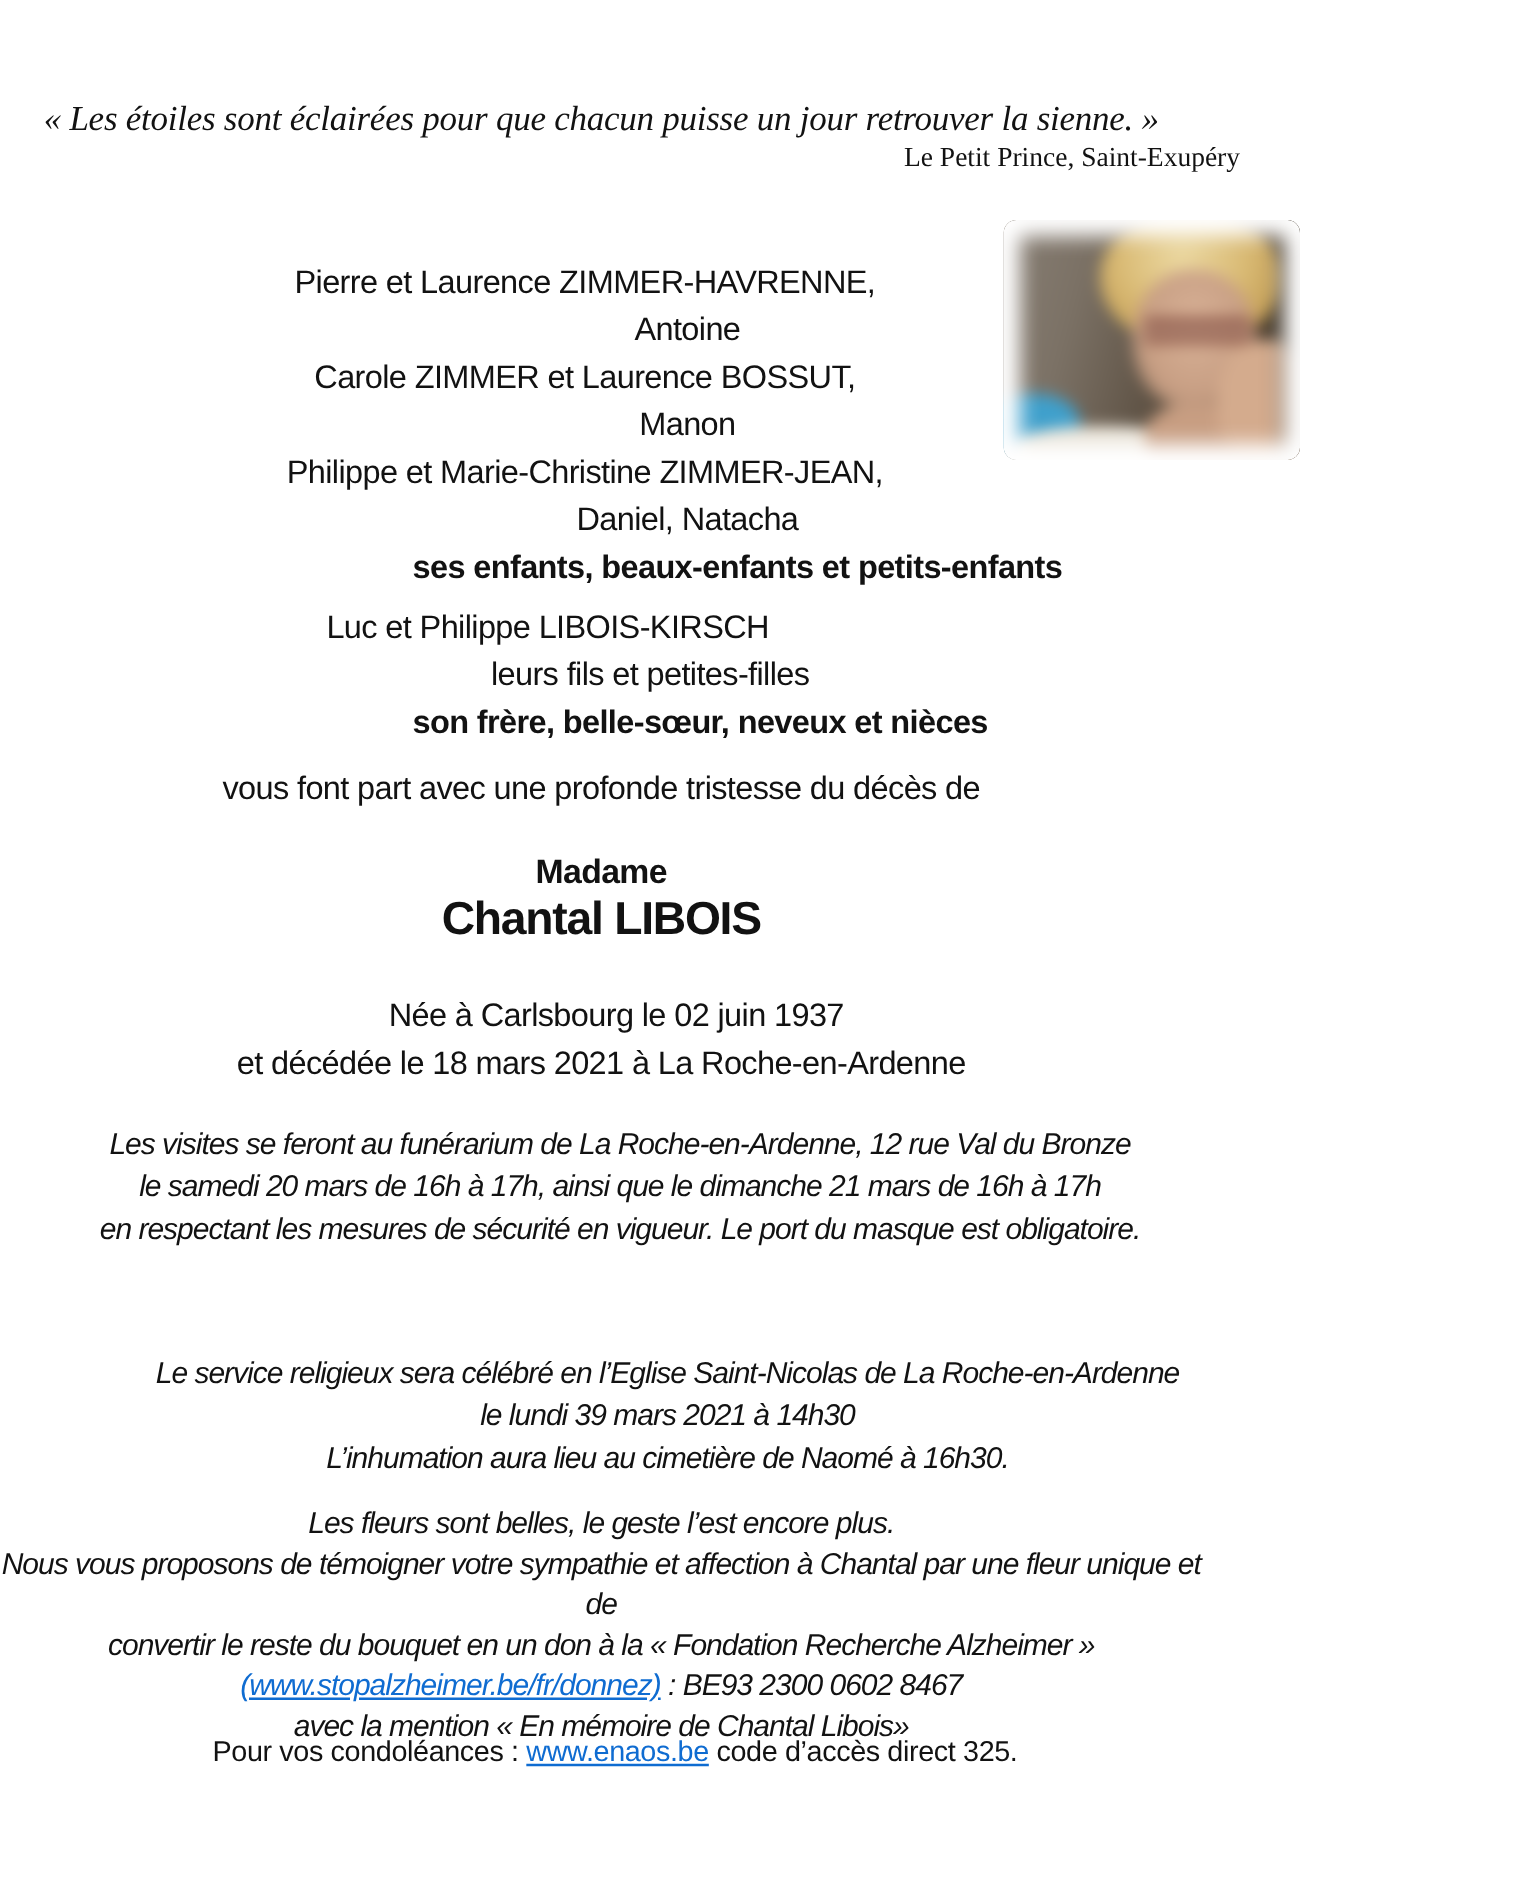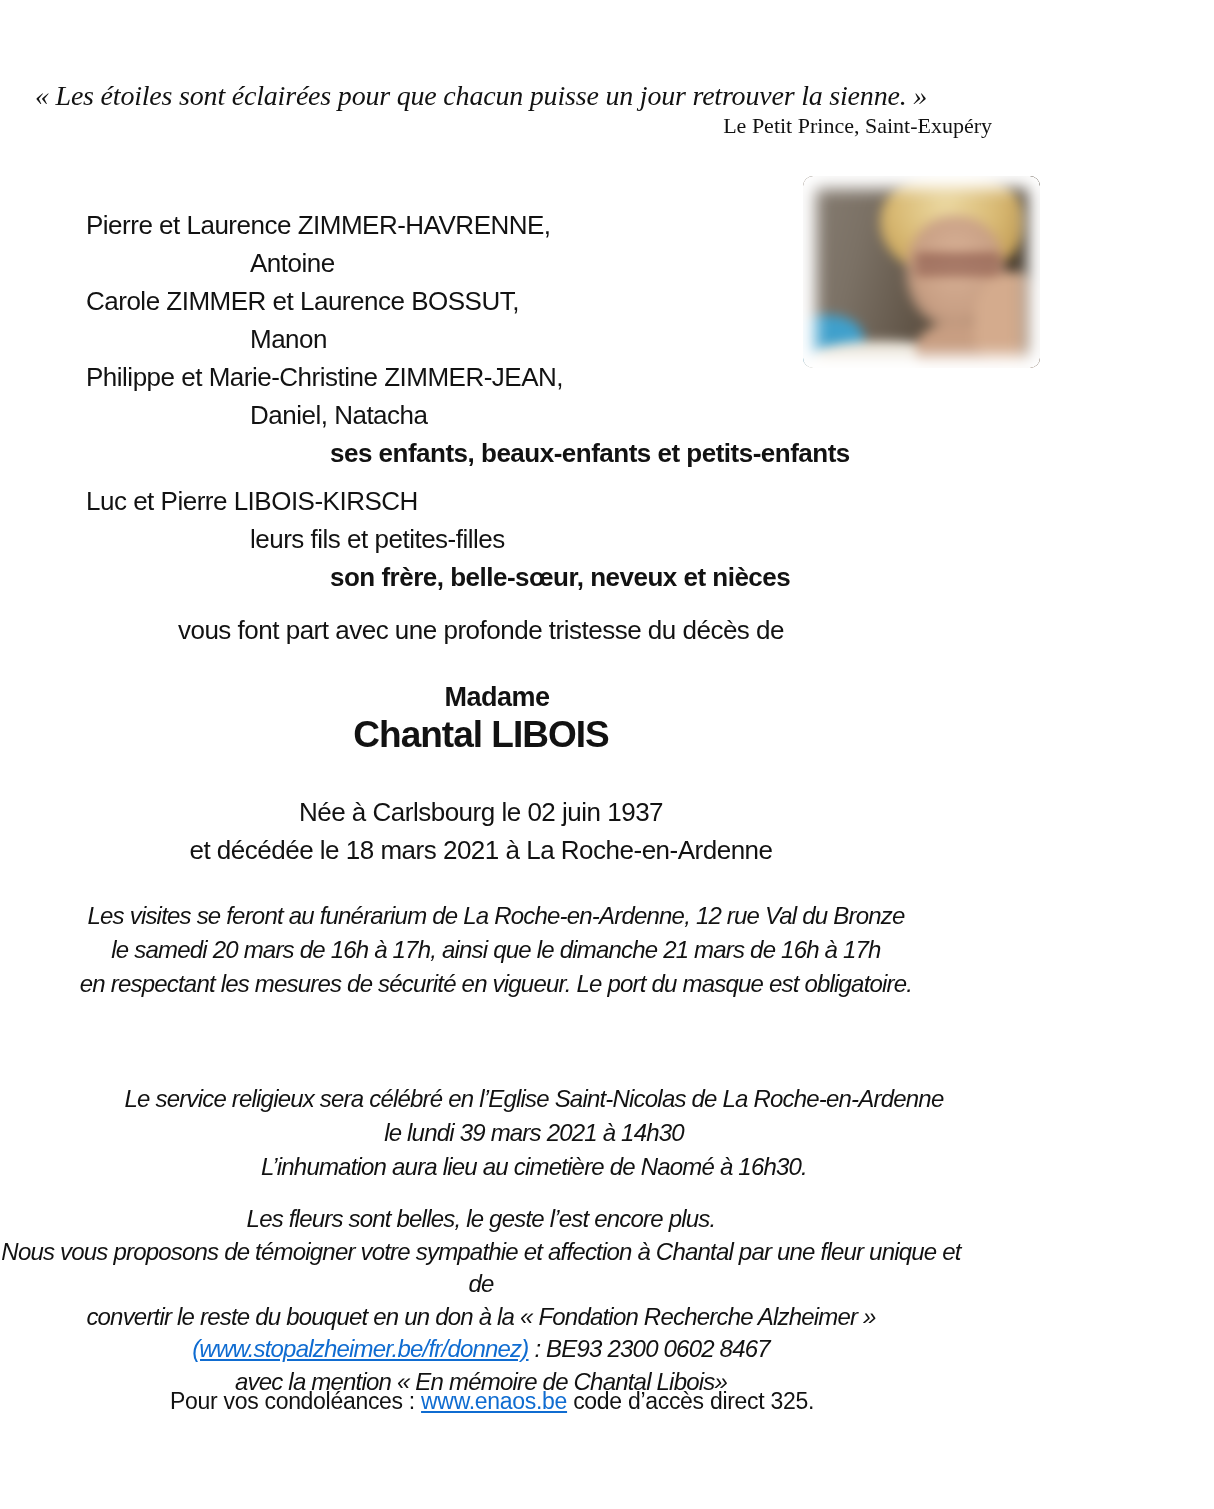"Le Petit Prince, Saint-Exupéry" * { text-align: none -> center }
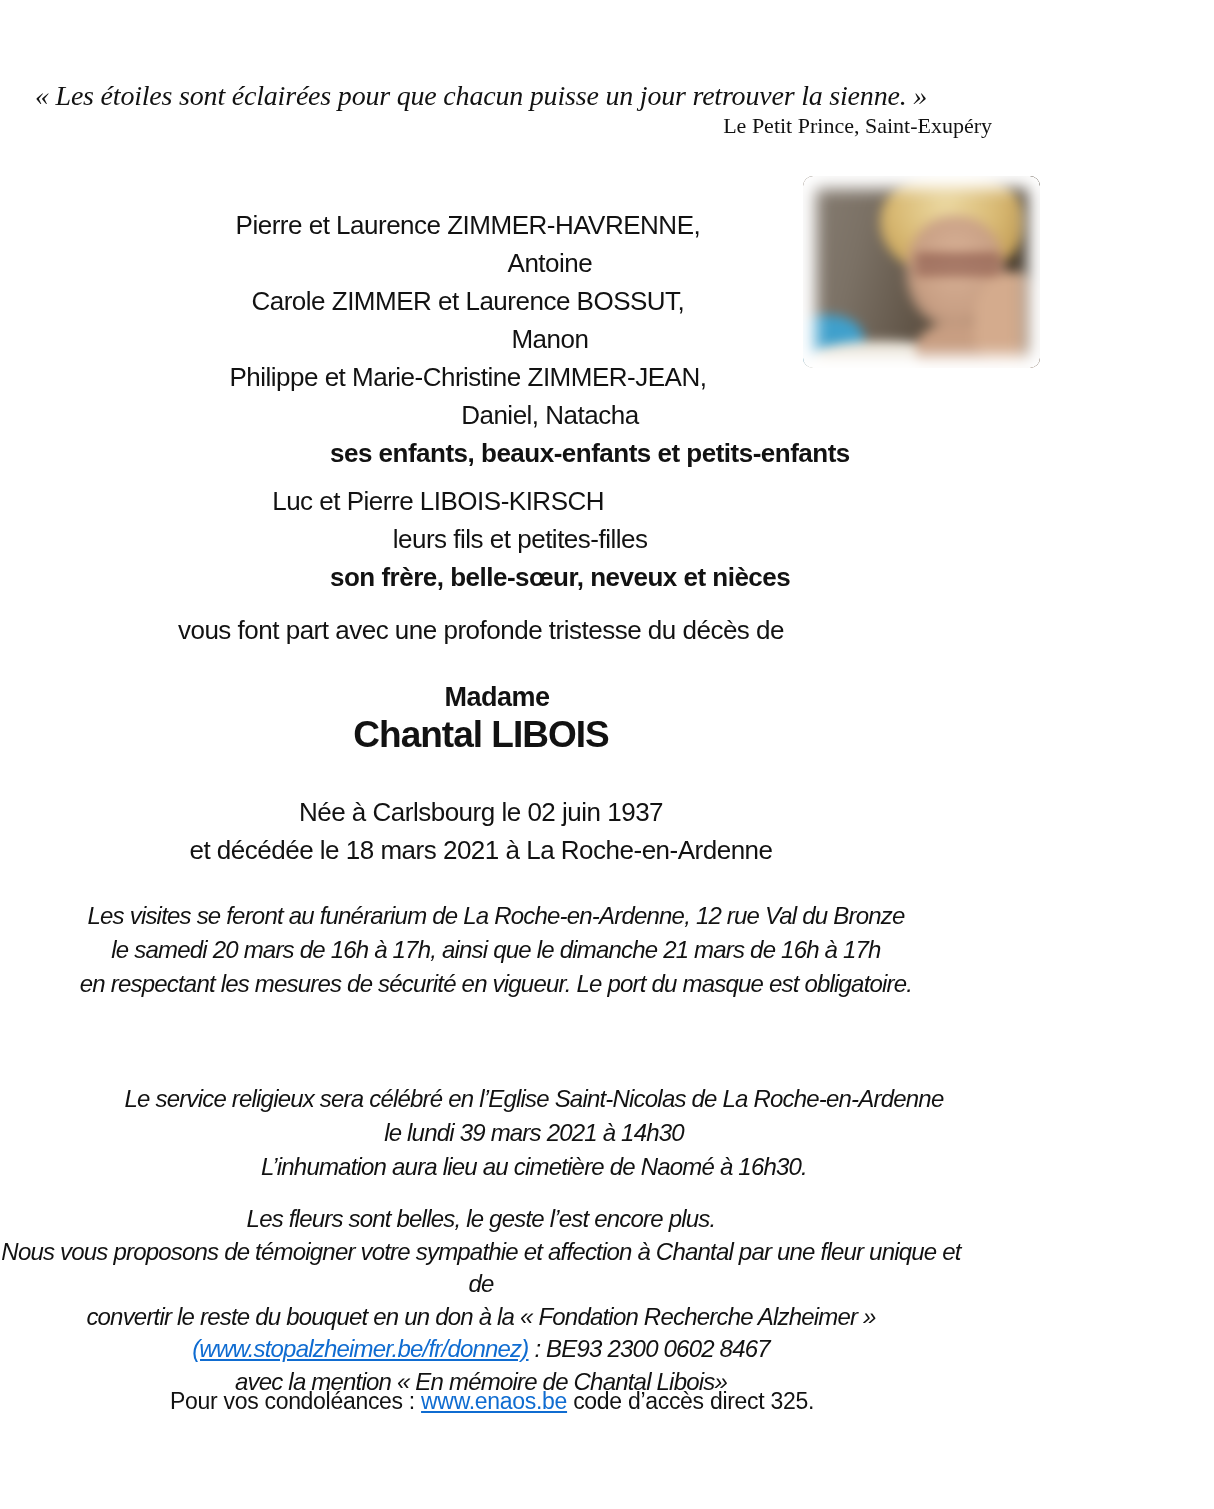"Luc et Pierre LIBOIS-KIRSCH" div { text: Pierre -> Philippe }
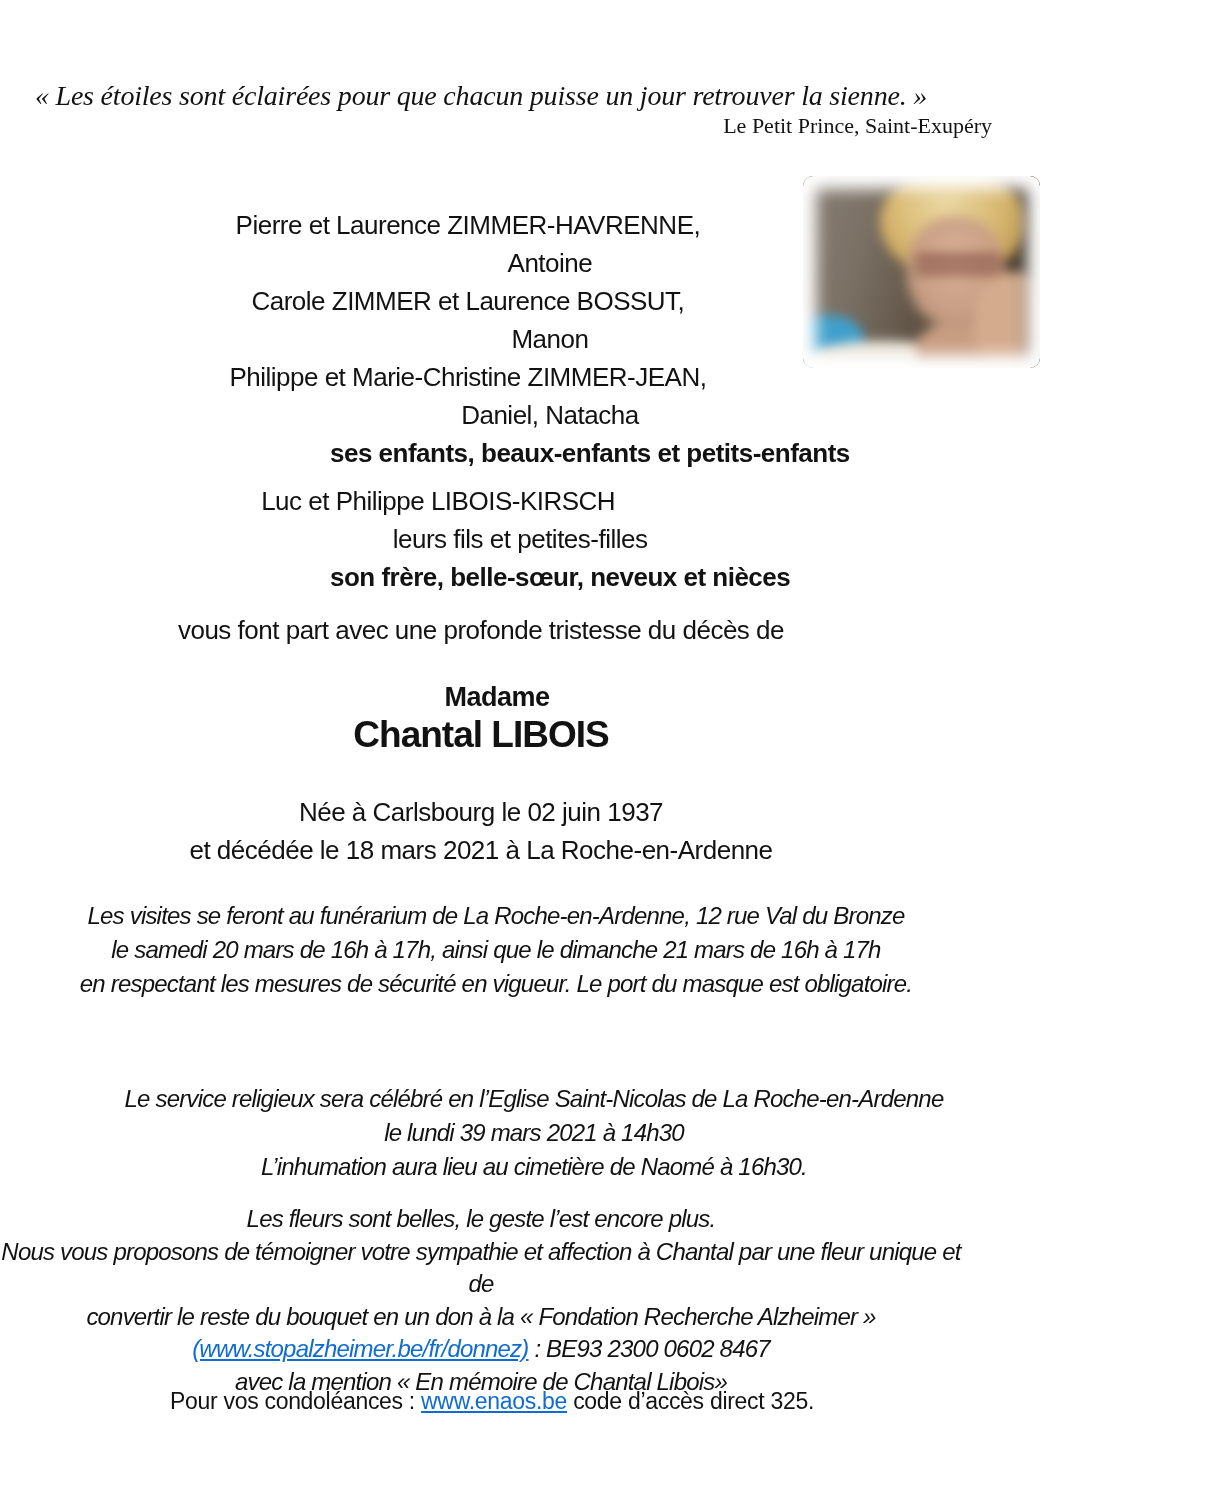"Madame" .madame { margin-left: 16px -> none }
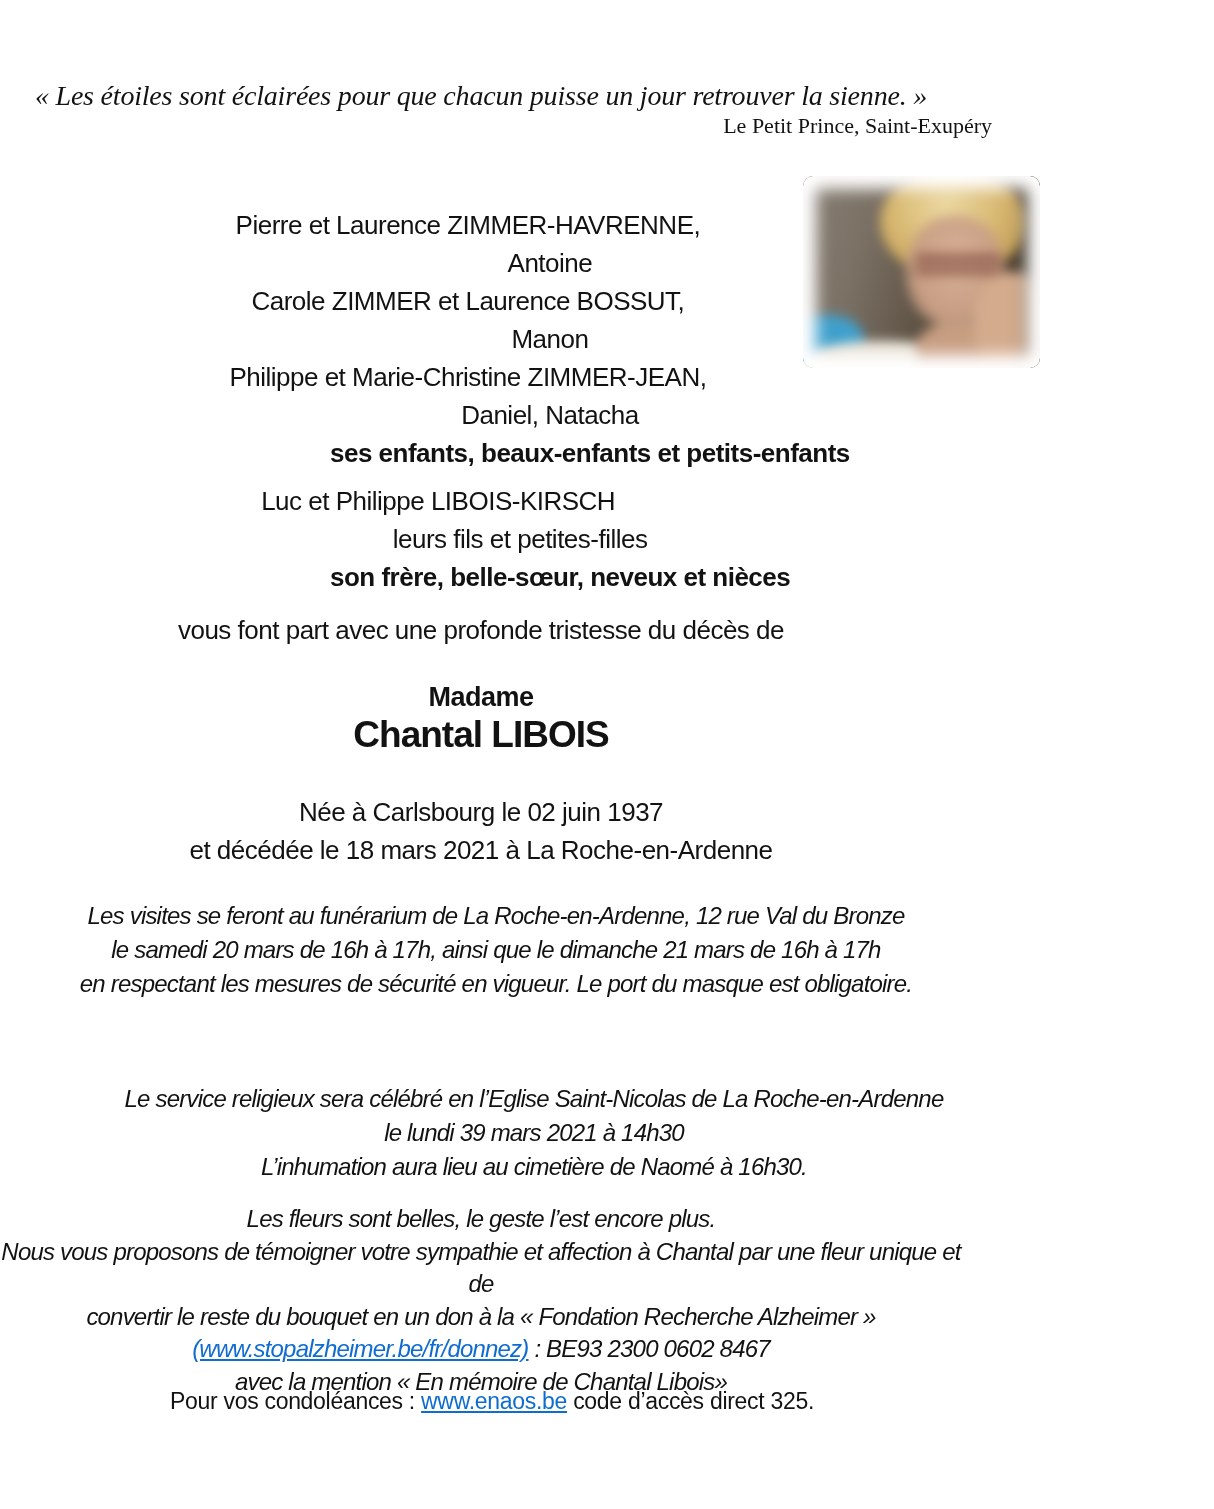"Née à Carlsbourg le 02" .born { margin-left: none -> 12px }
